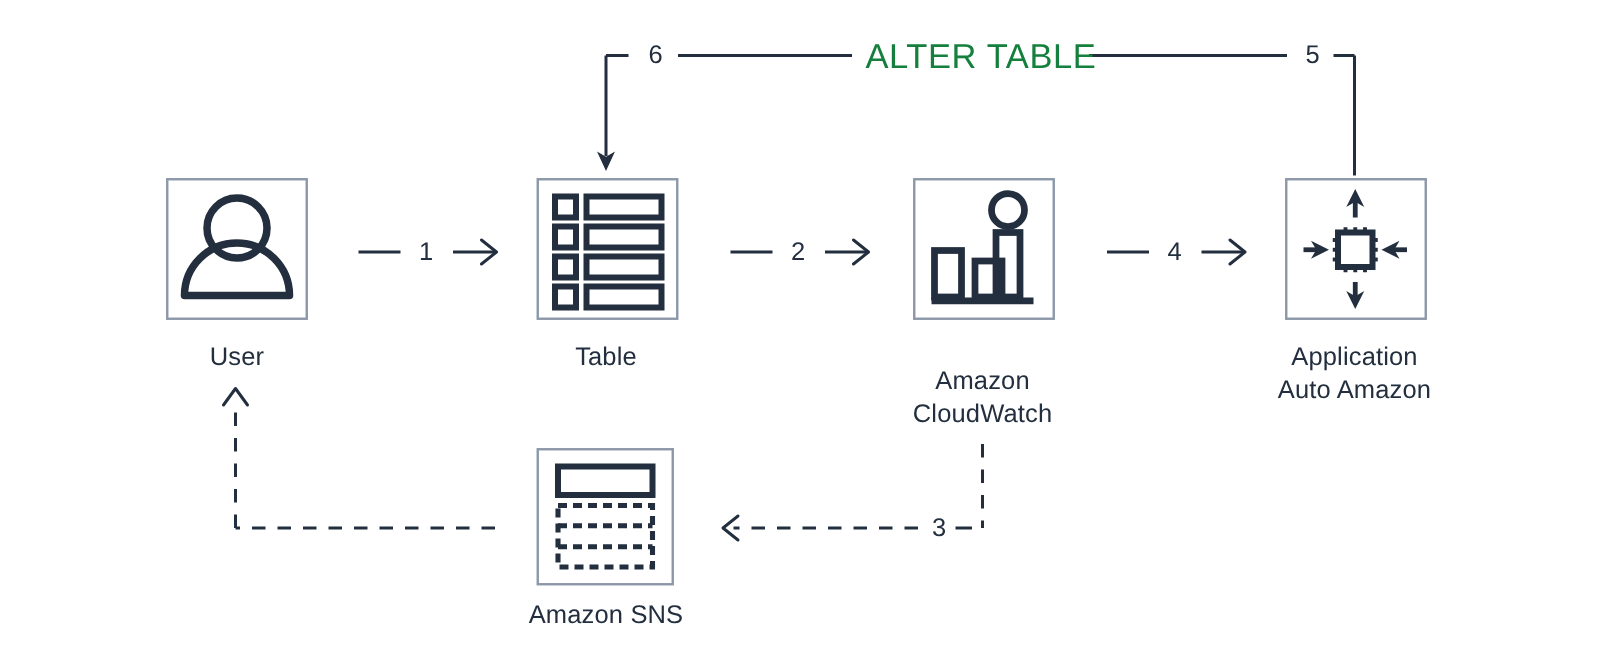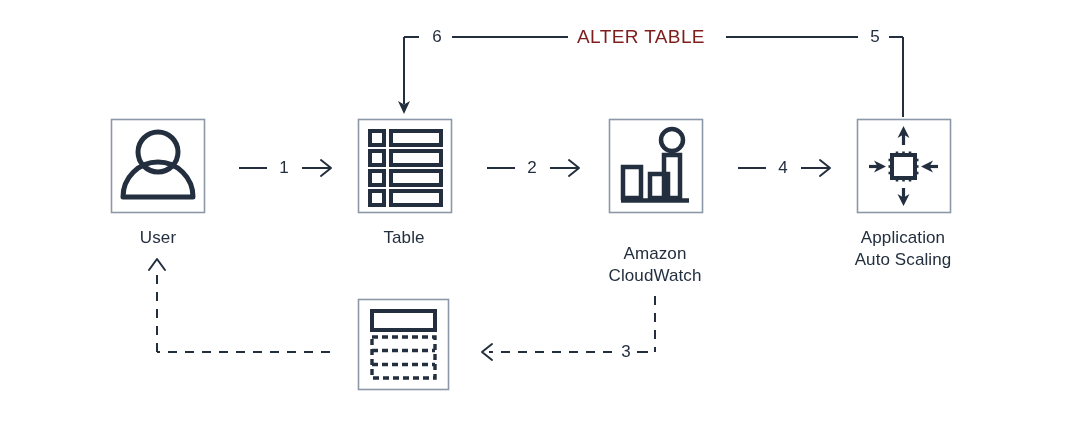"ALTER TABLE" .alter-label { color: #7f1d1d -> #15803d; font-size: 19px -> 23px }
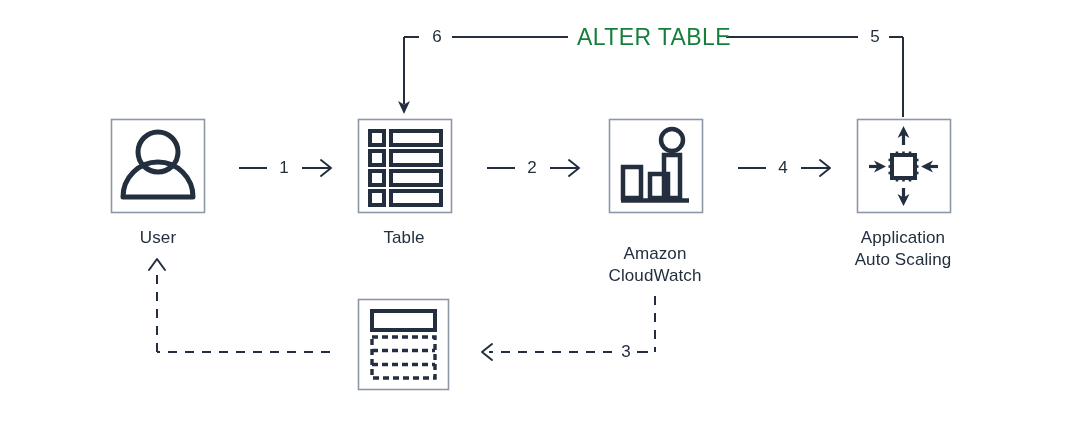"Application" div.node-label { text: Scaling -> Amazon }
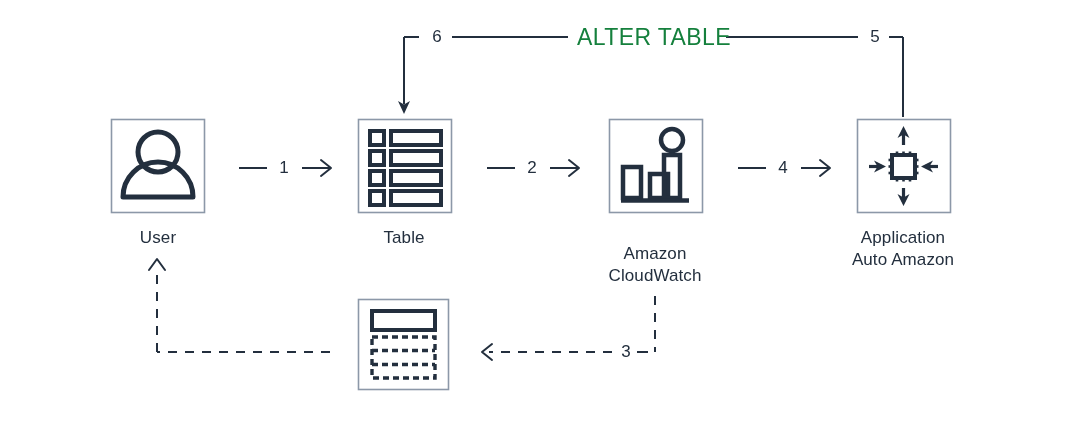"Amazon SNS" div.node-label { html: none -> <div>Amazon SNS</div> }
